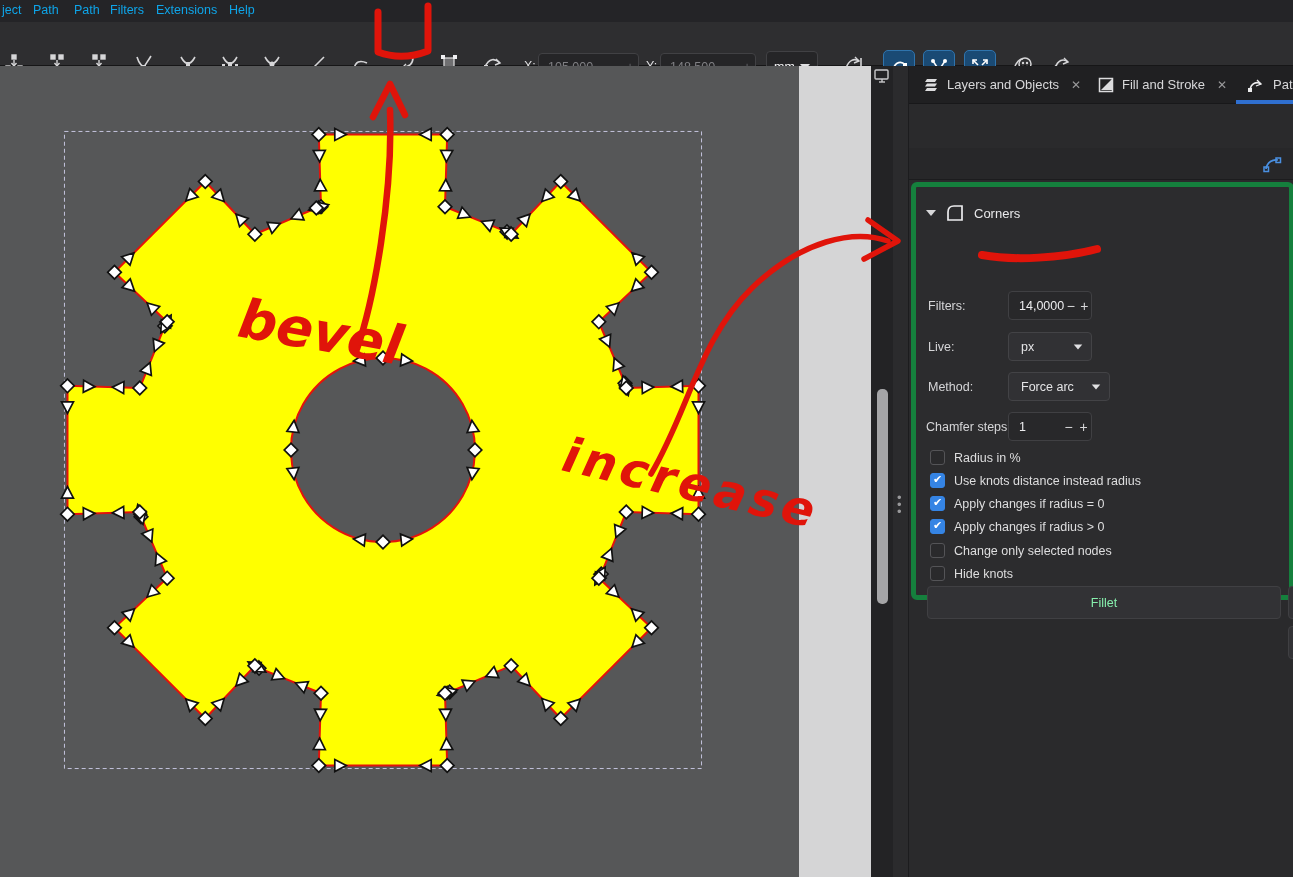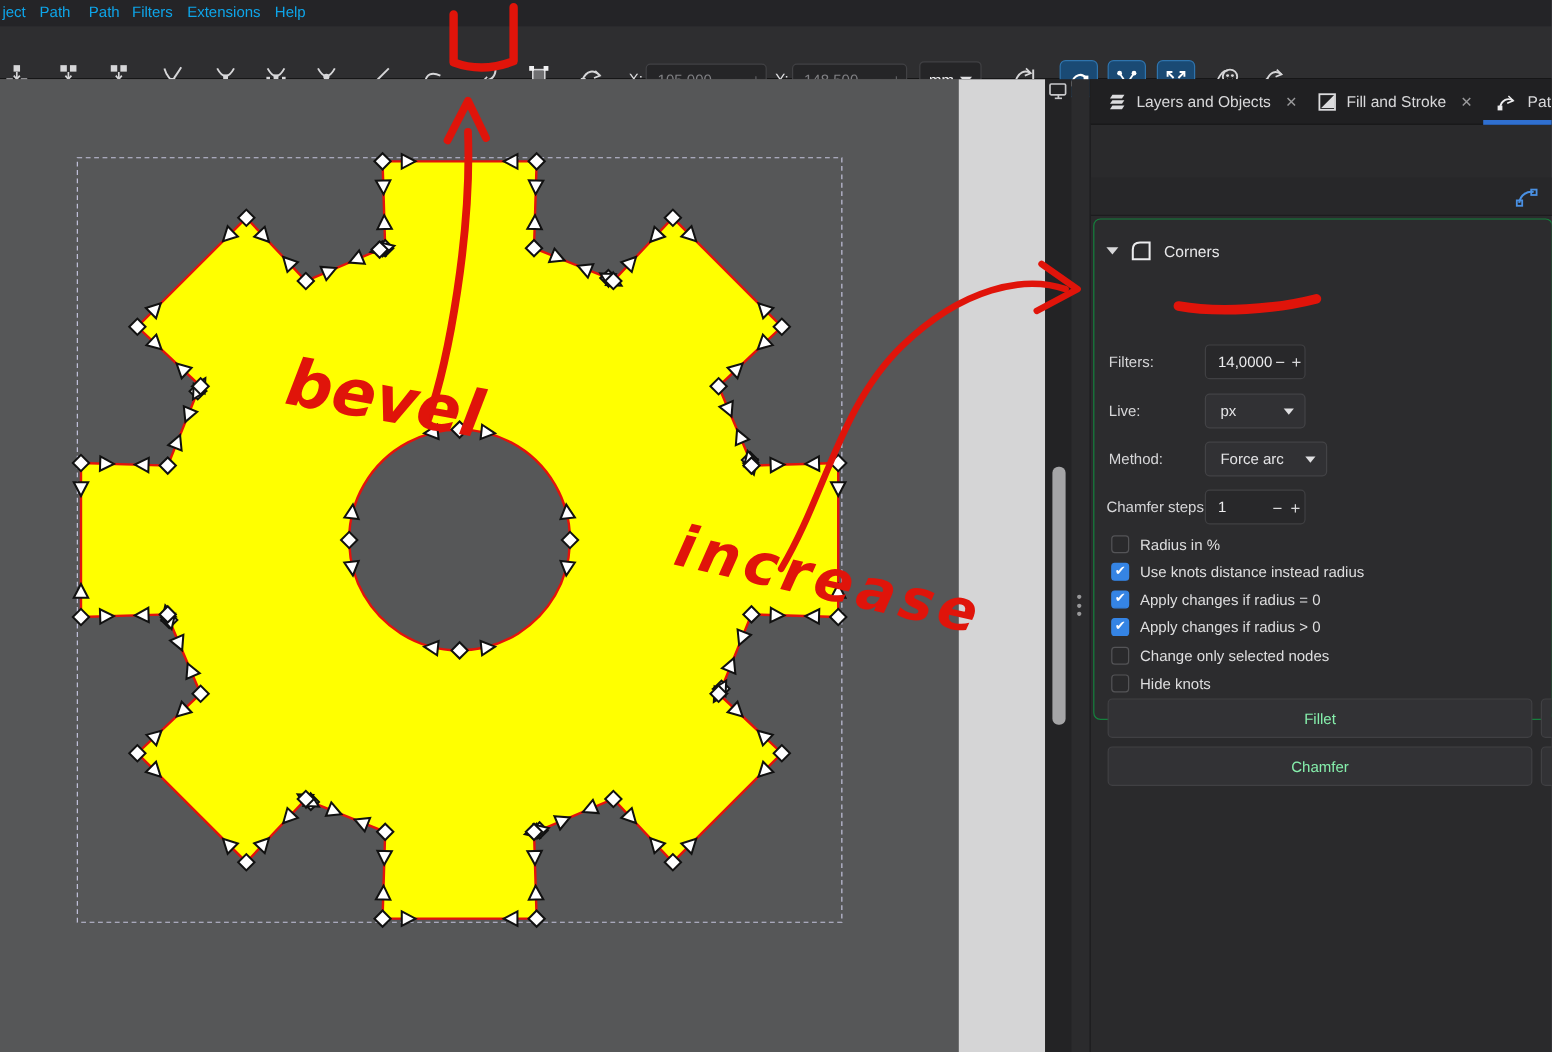"Corners" .lpebox { border: 1px solid #15803d -> 5px solid #15803d }
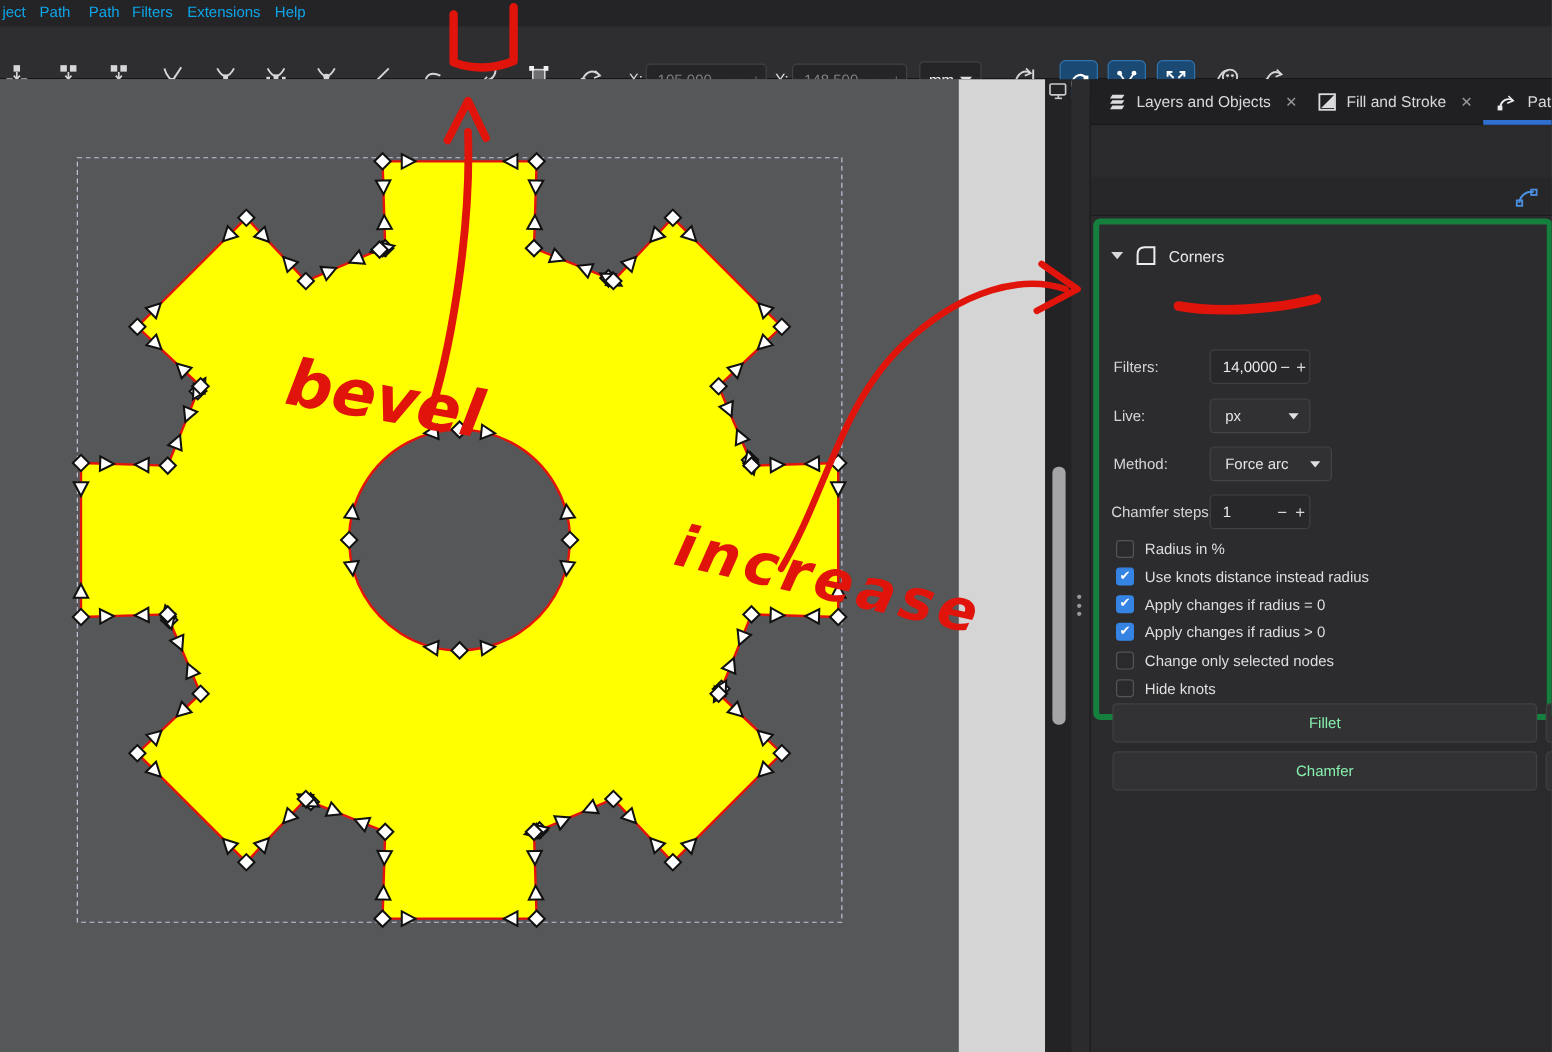"Chamfer" div.bigbtn { html: <div>Chamfer</div> -> none }
